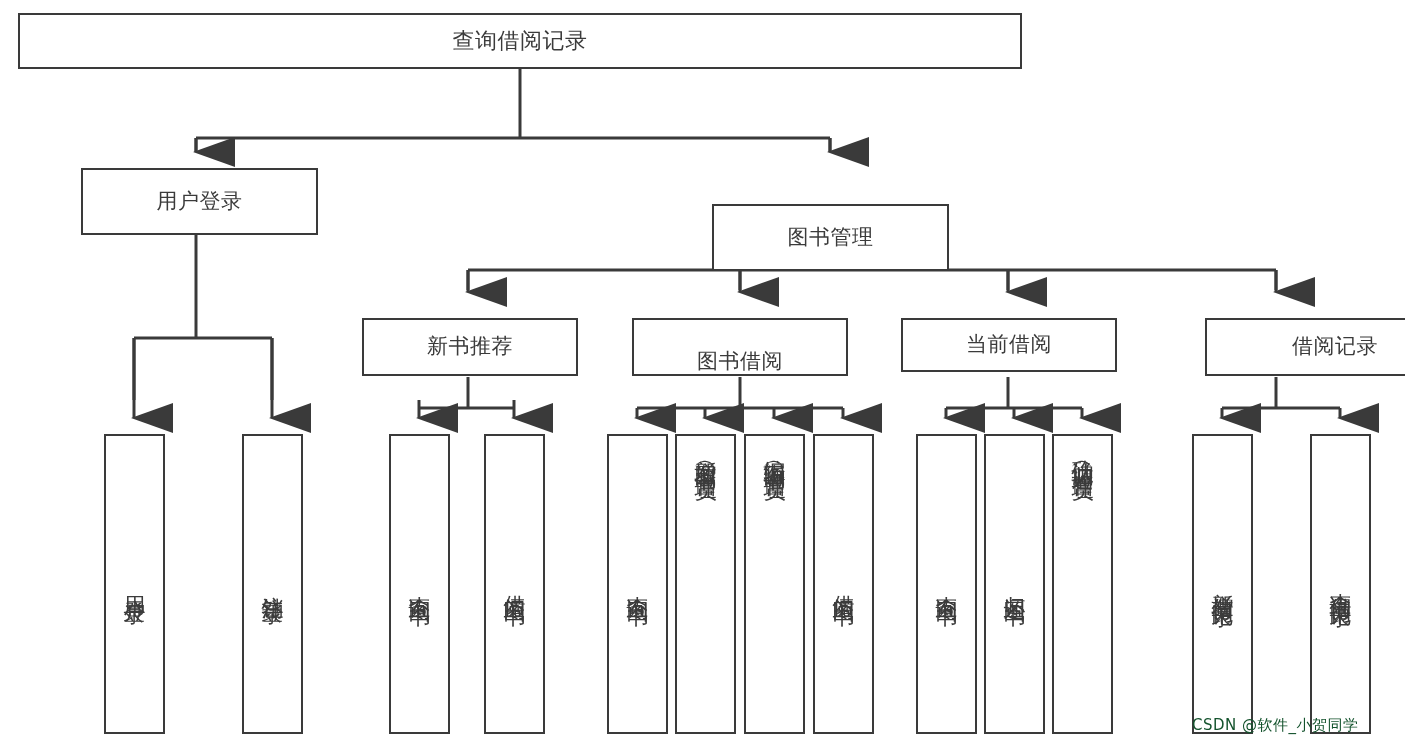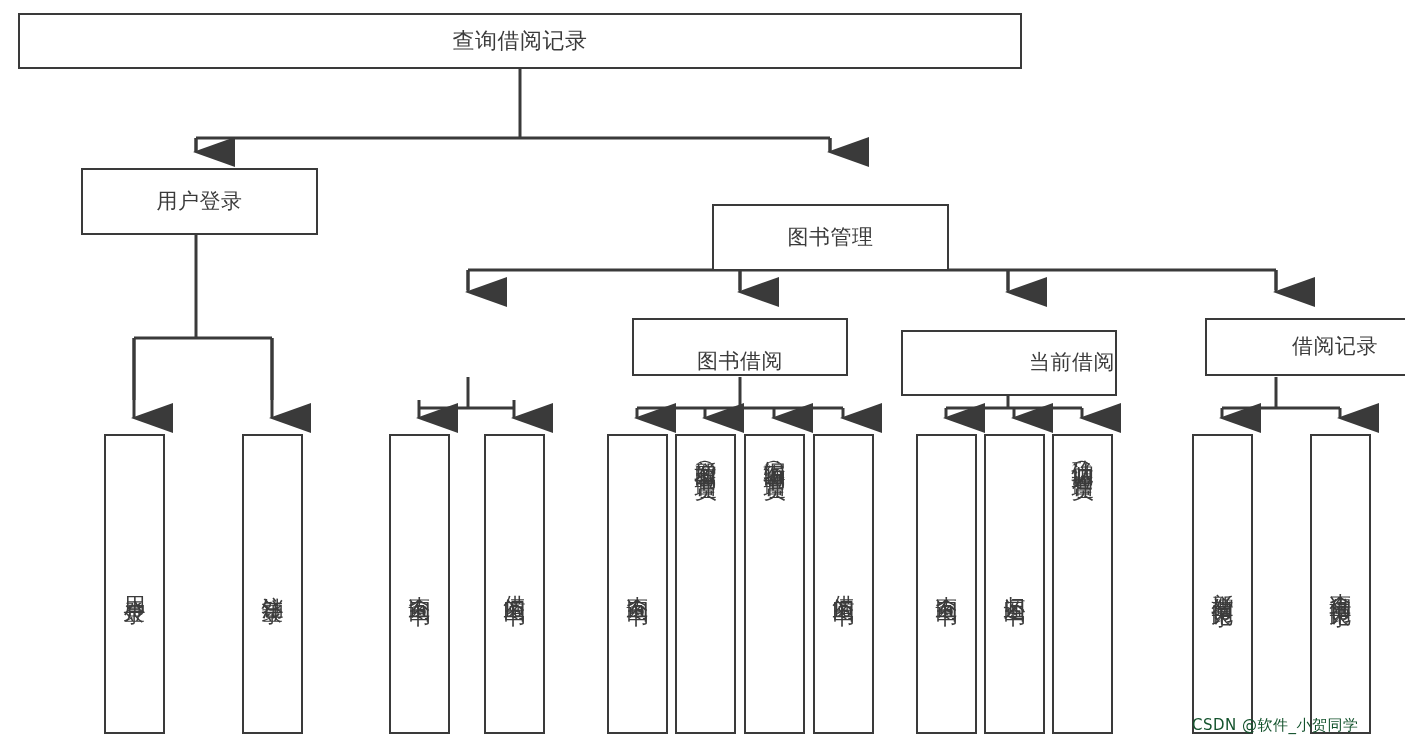"新书推荐" div.node { html: none -> <div> <span>新书推荐</span> </div> }
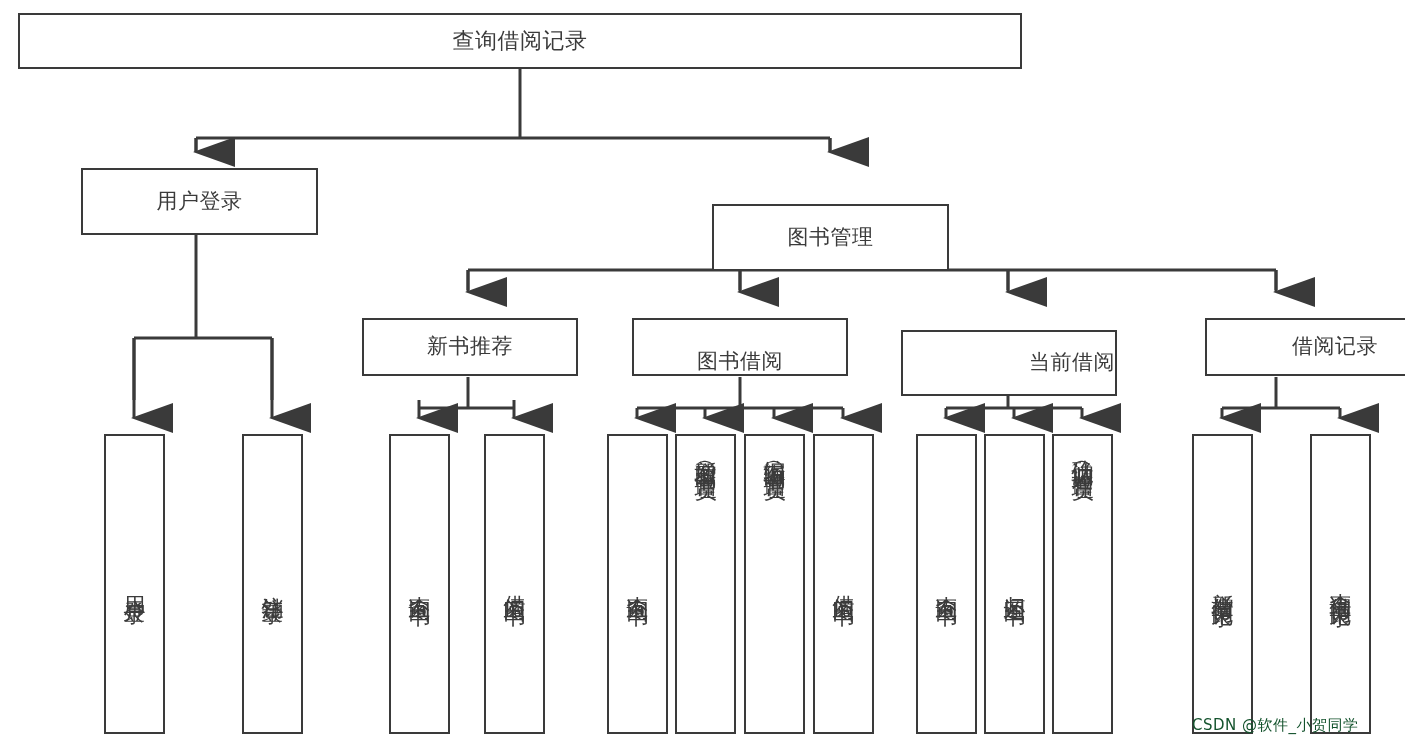"当前借阅" div.node { height: 66px -> 54px; justify-content: flex-end -> none; top: 330px -> 318px }
